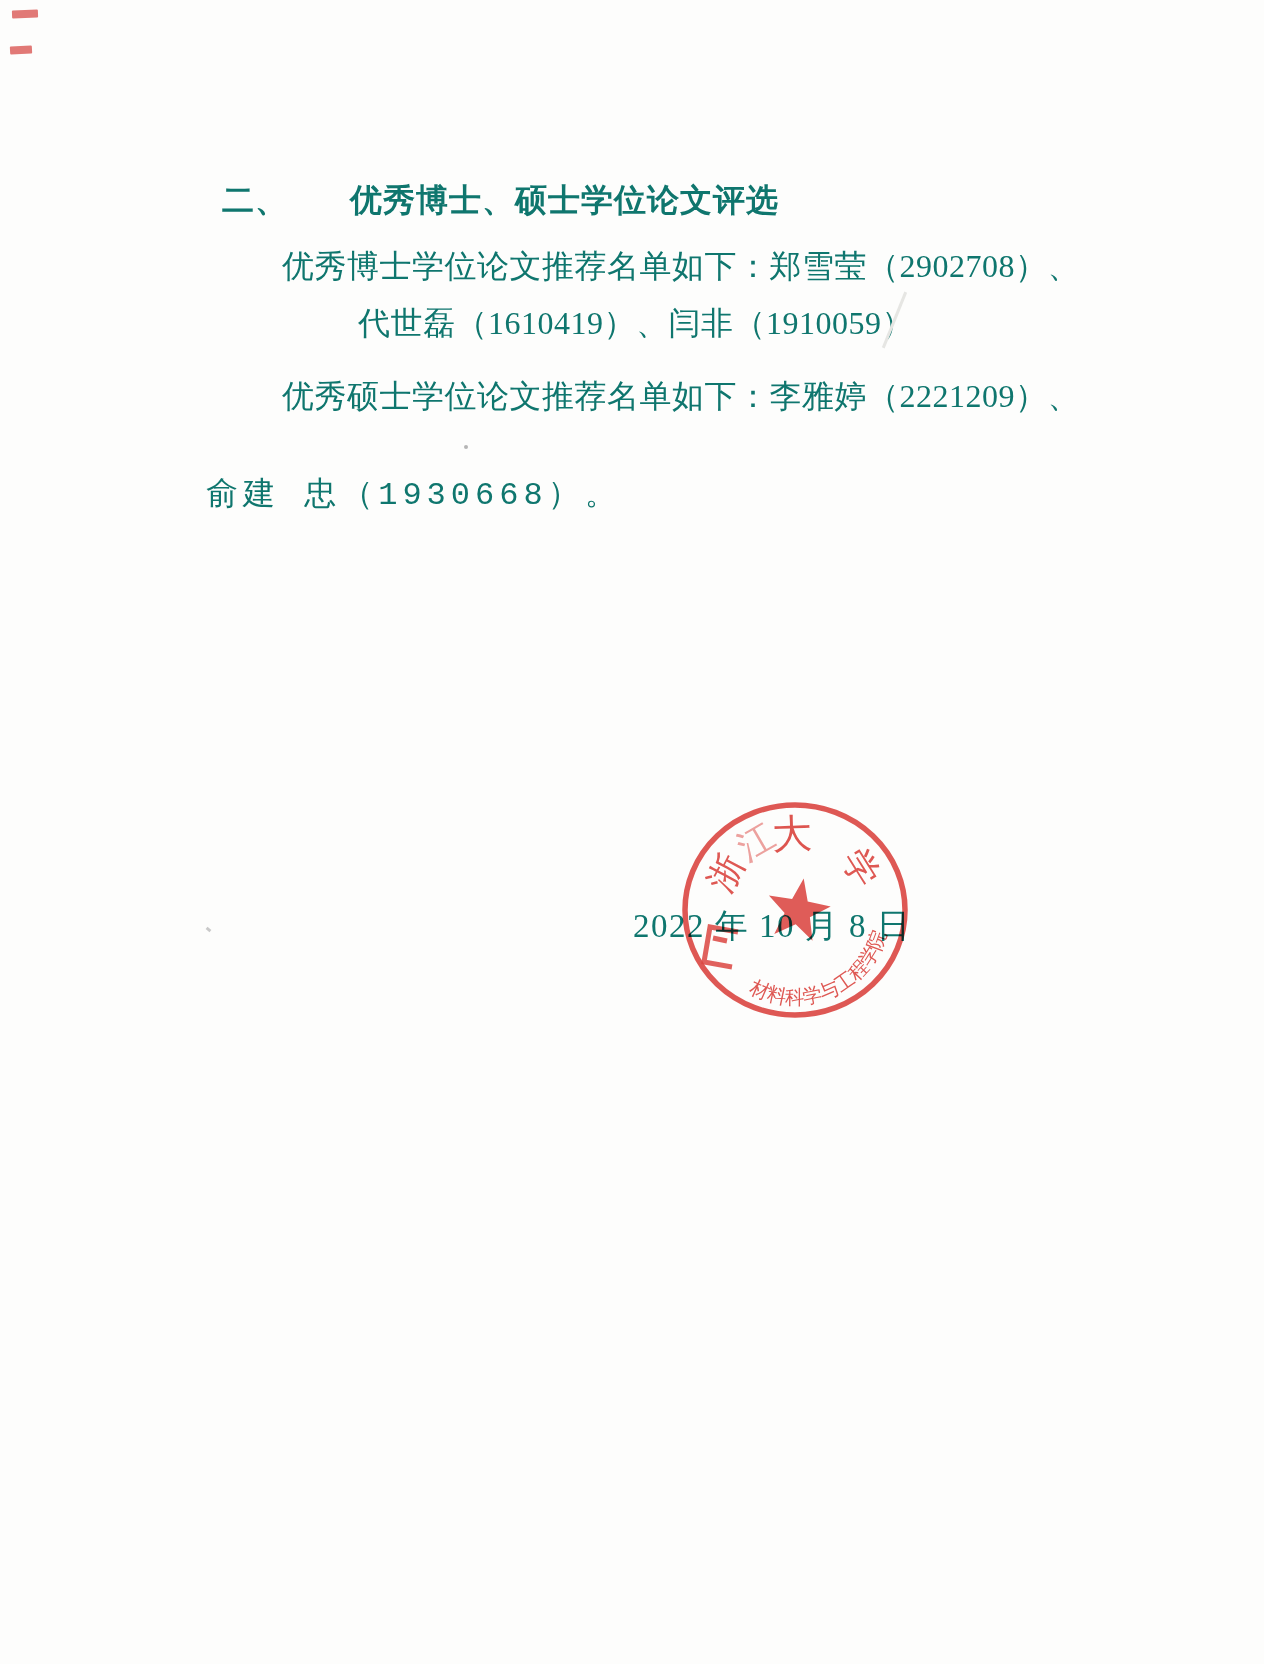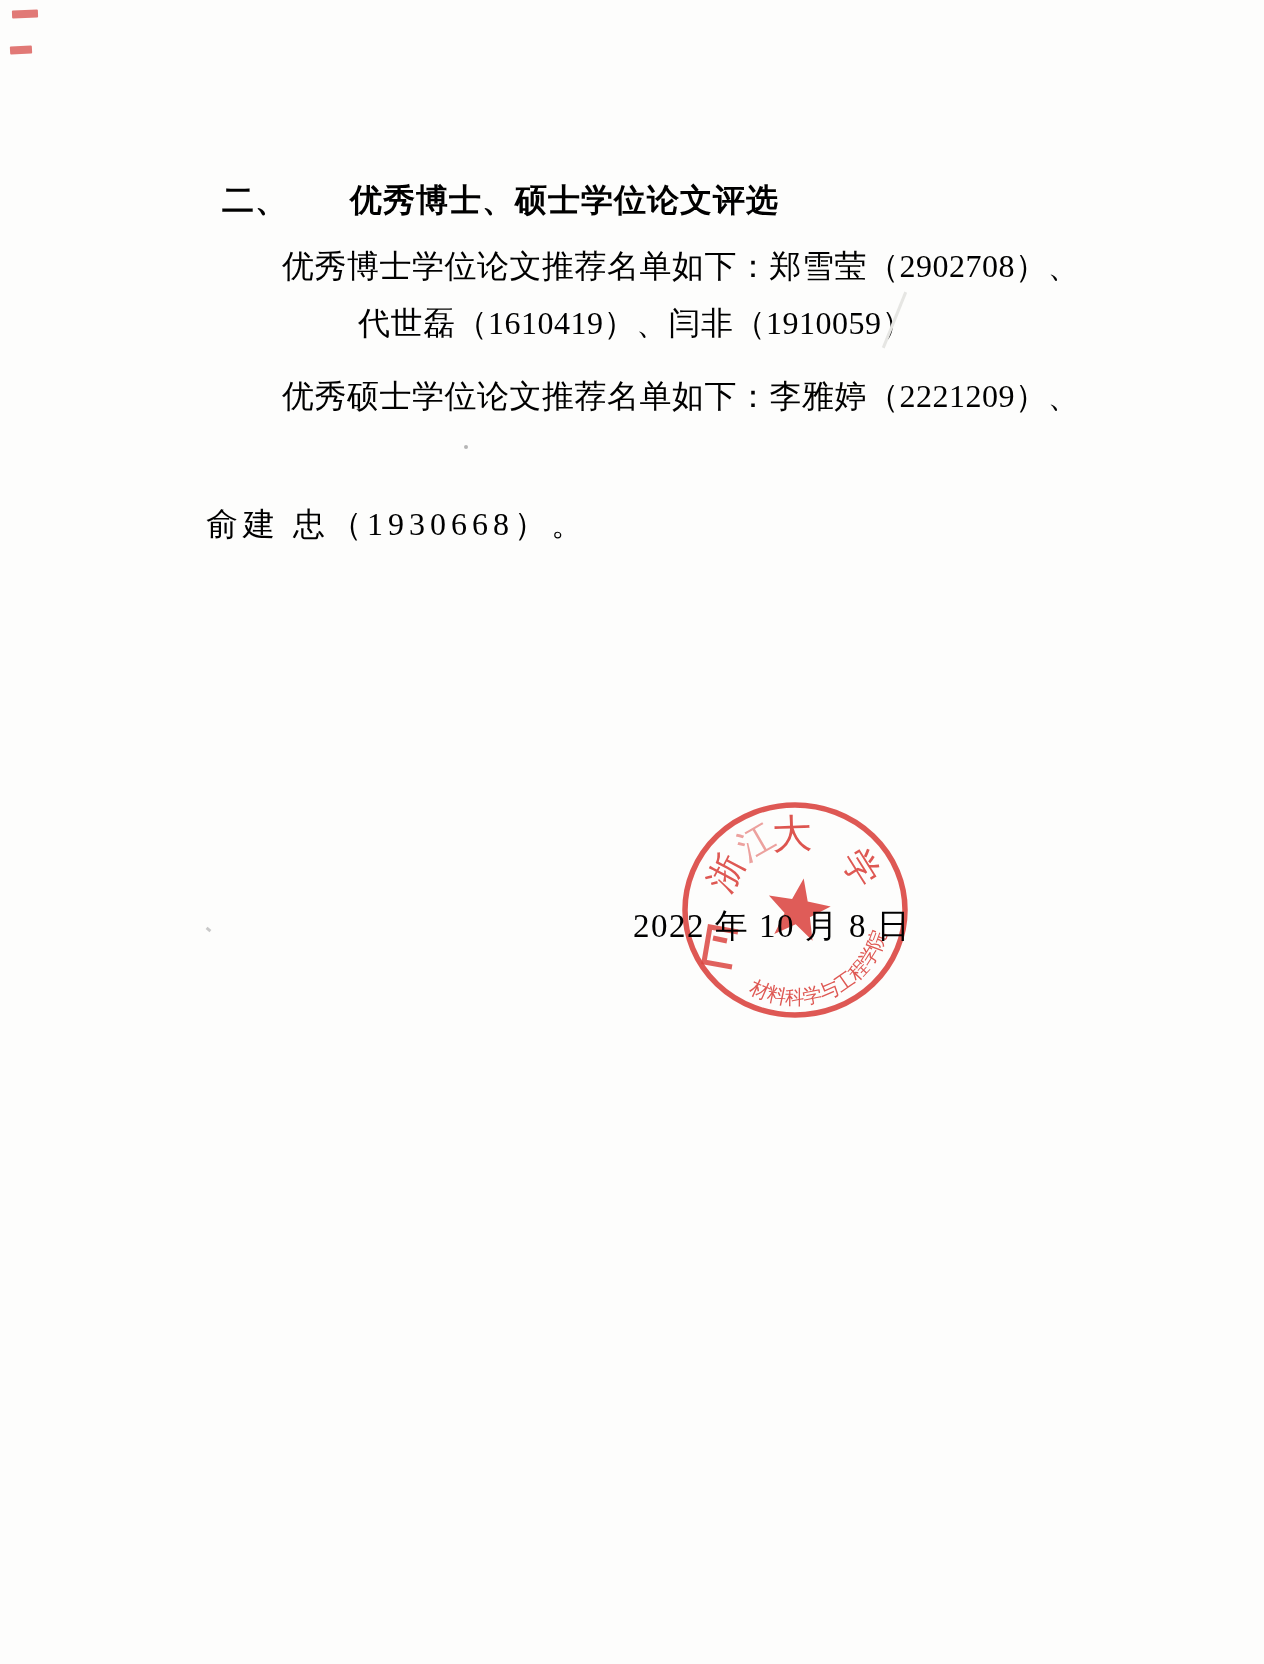"二、 优秀博士、硕士学位论文评选" .page { color: #000000 -> #0f766e }
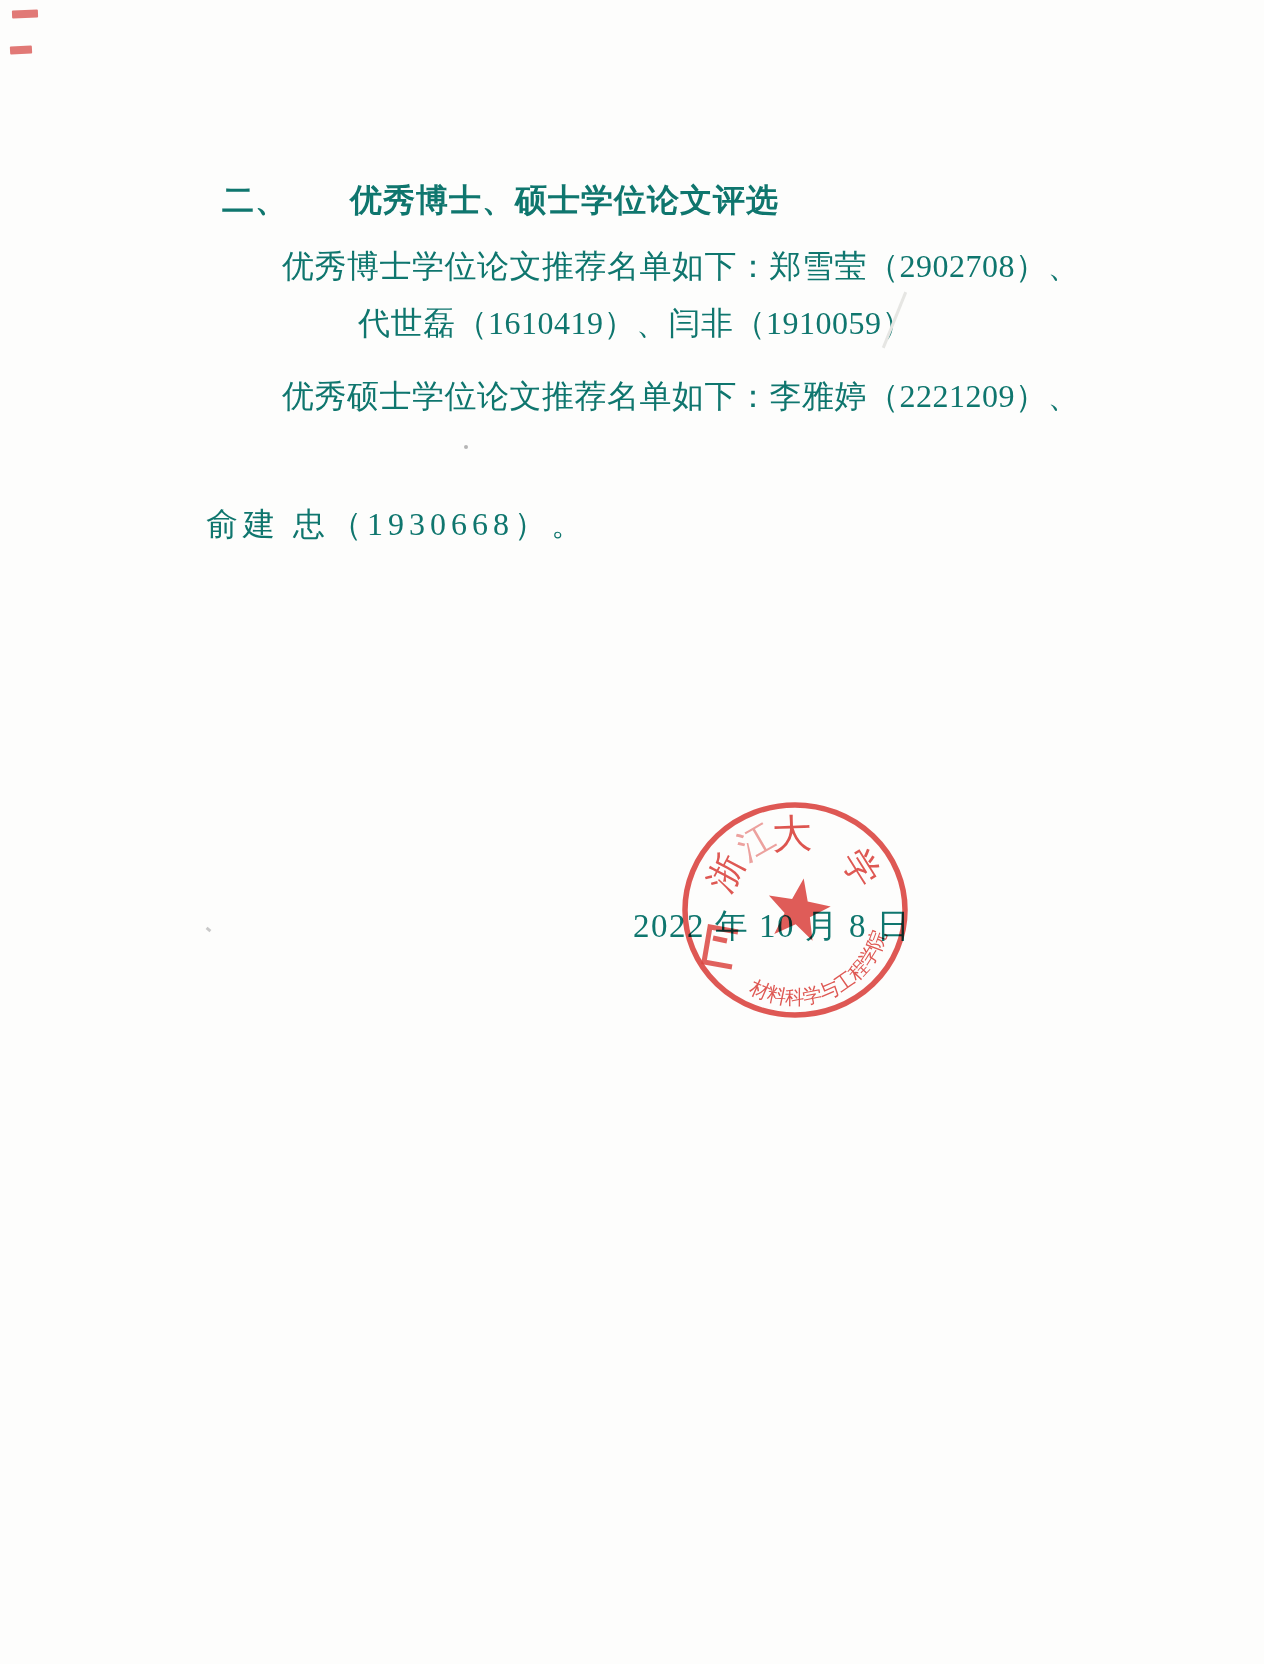"俞建 忠（1930668）。" .l5 { font-family: none -> Liberation Mono, monospace; top: 508px -> 480px }
